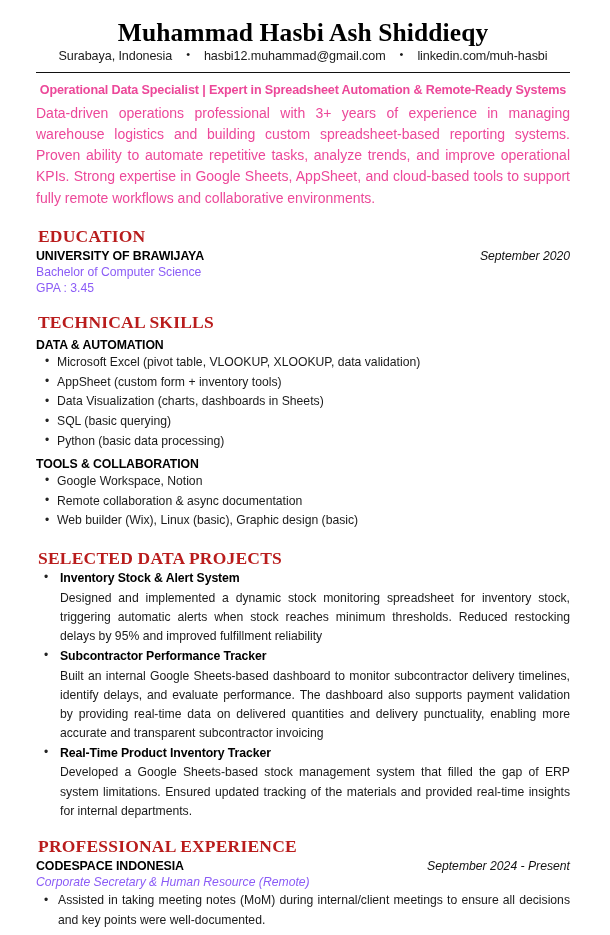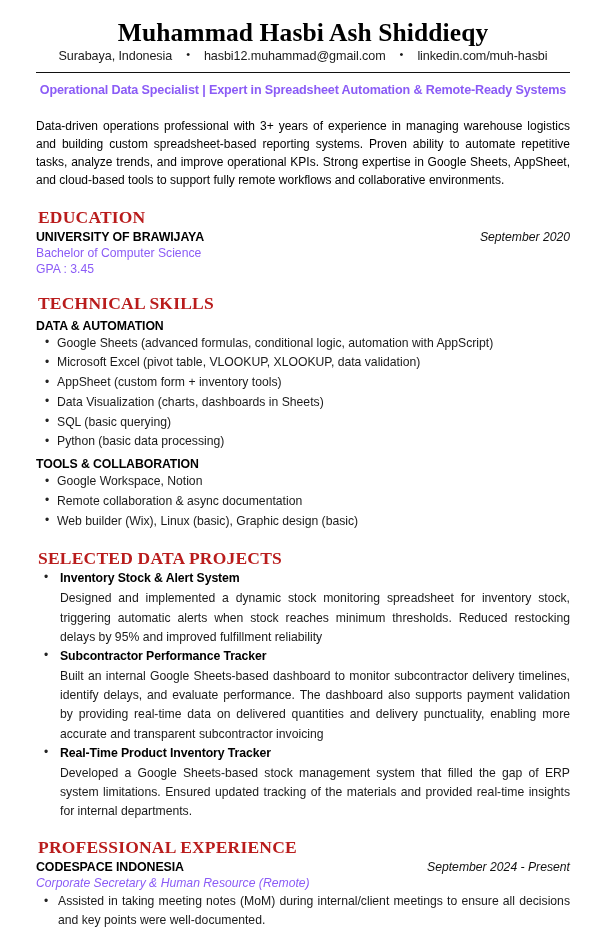"Operational Data Specialist | Expert" .tagline { color: #8b5cf6 -> #ec4899 }
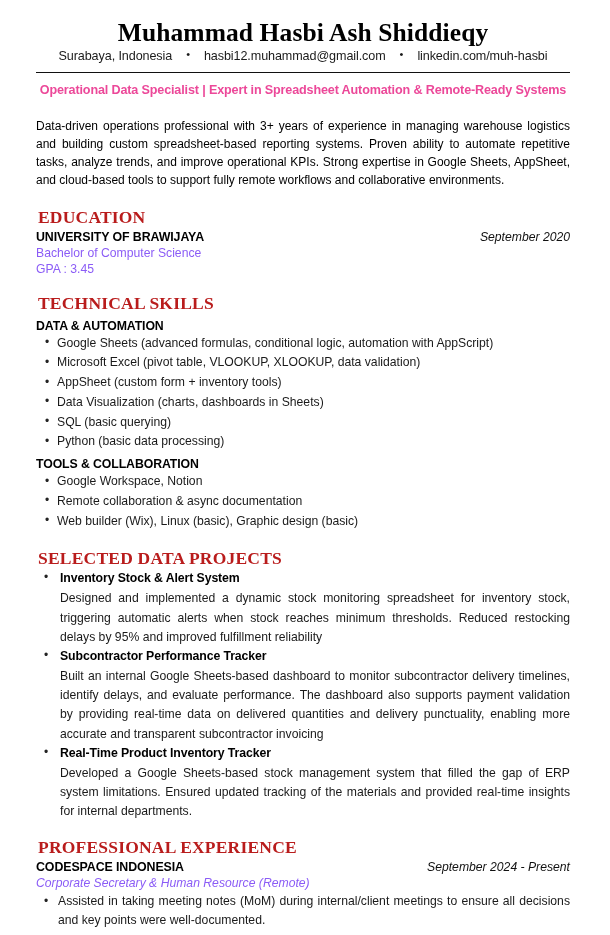"Data-driven operations professional with" .summary { color: #000000 -> #ec4899; font-size: 12px -> 14px; margin-top: 20px -> 6px }
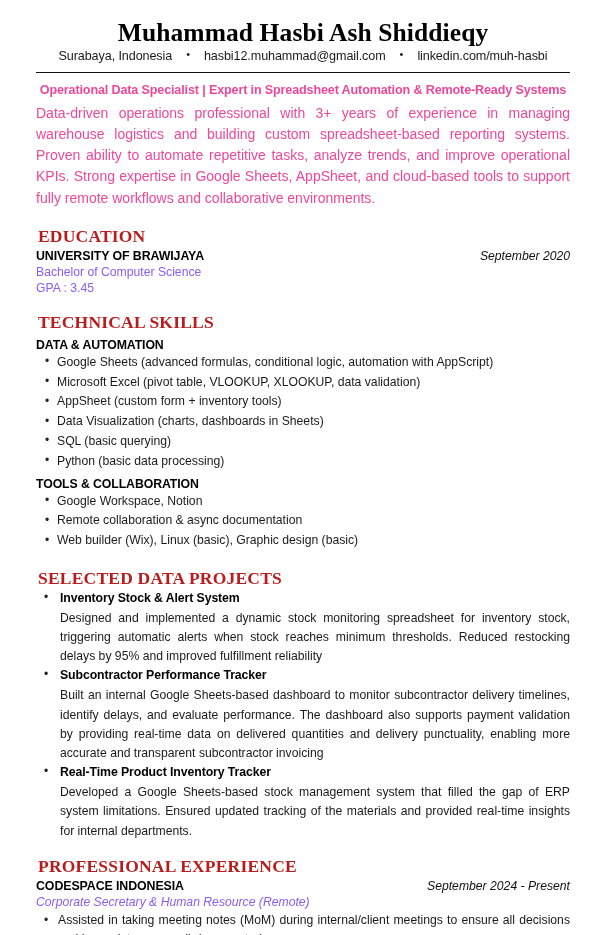"Google Sheets (advanced formulas," li { html: <li>Google Sheets (advanced formulas, conditional logic, automation with AppScript)</li> -> none }
